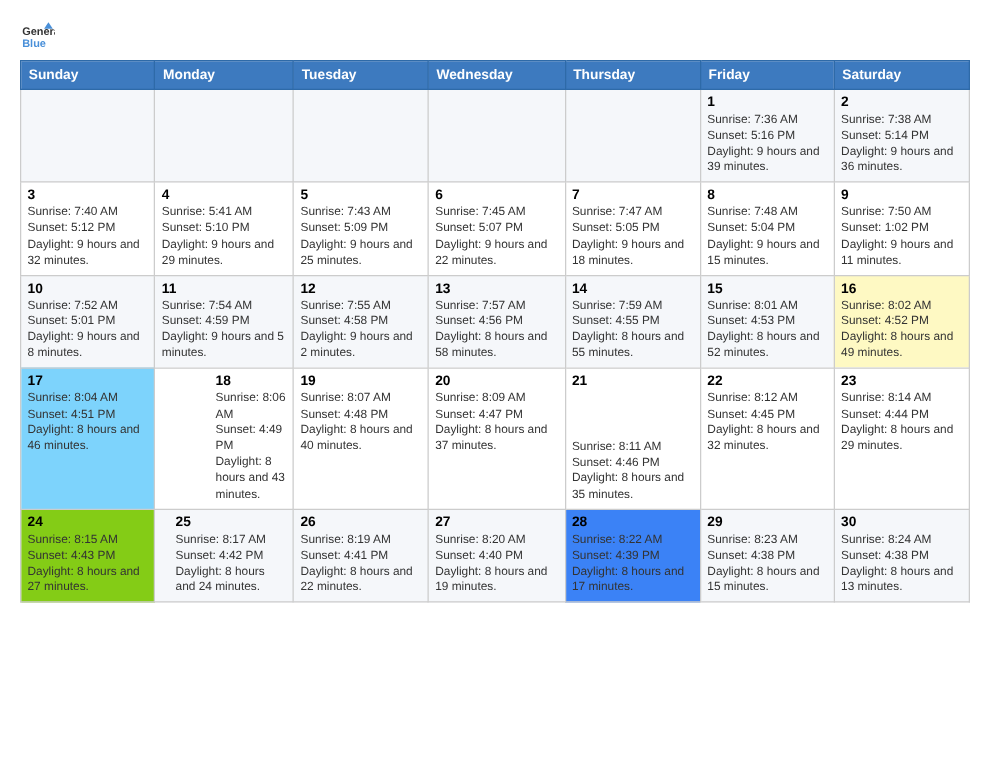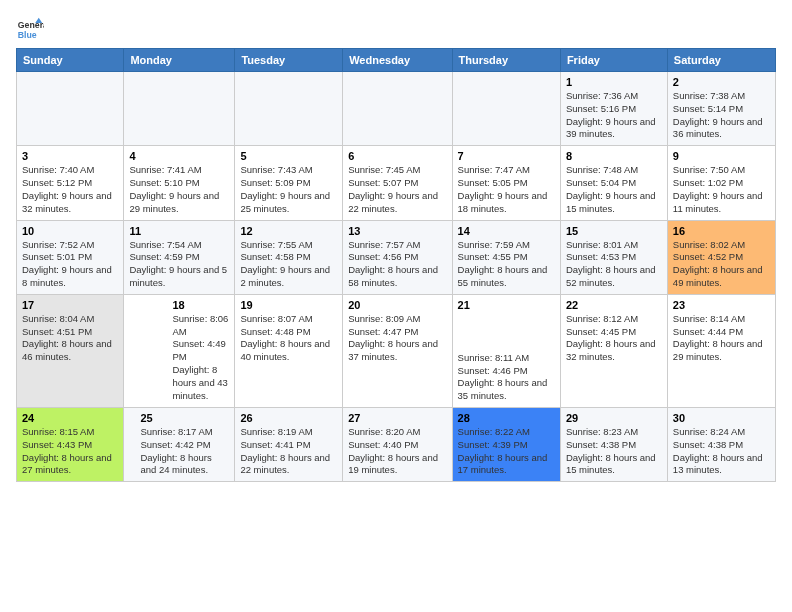"Sunrise: 7:41 AM" div.cell-info { text: 7:41 -> 5:41 }
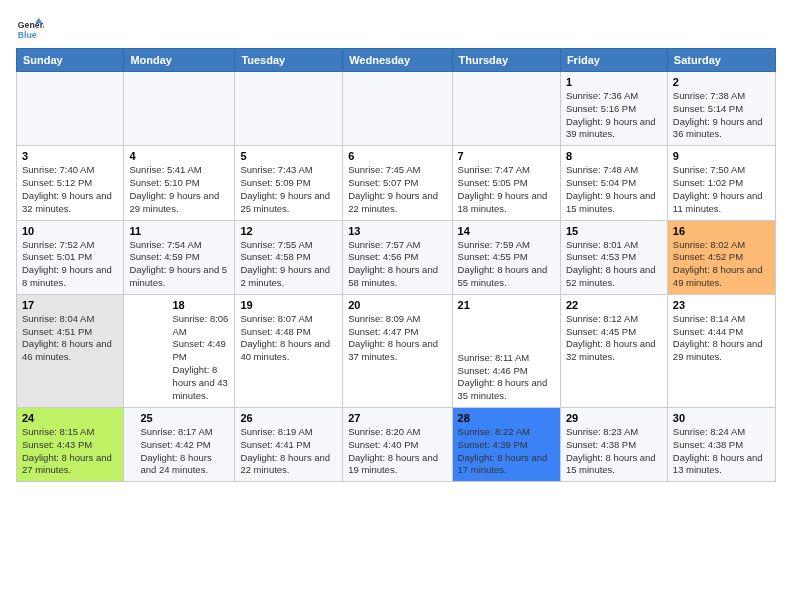"16" td { background-color: #fdba74 -> #fef9c3 }
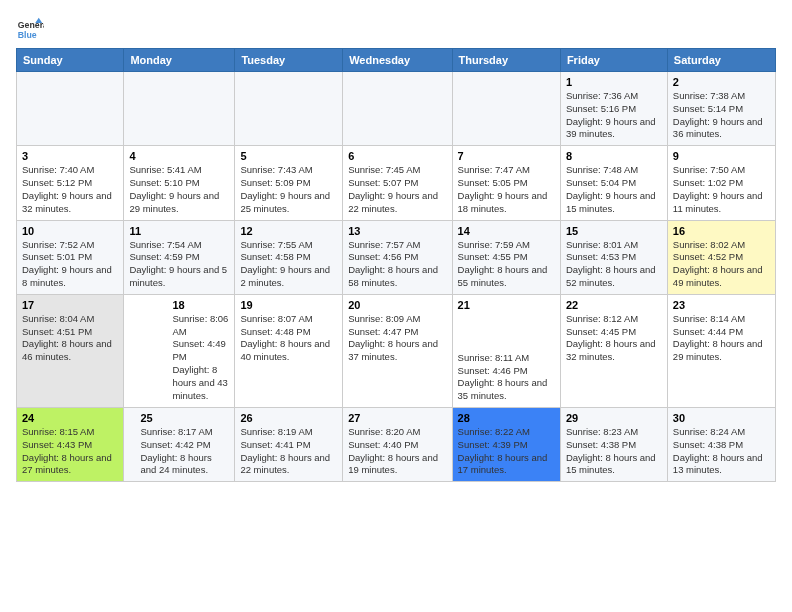"17" td { background-color: #e5e5e5 -> #7dd3fc }
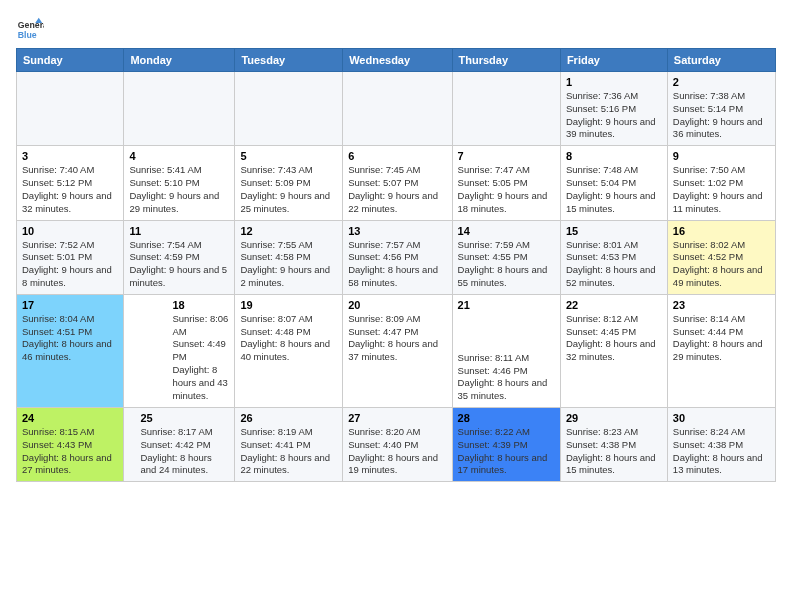"24" td { background-color: #bef264 -> #84cc16 }
